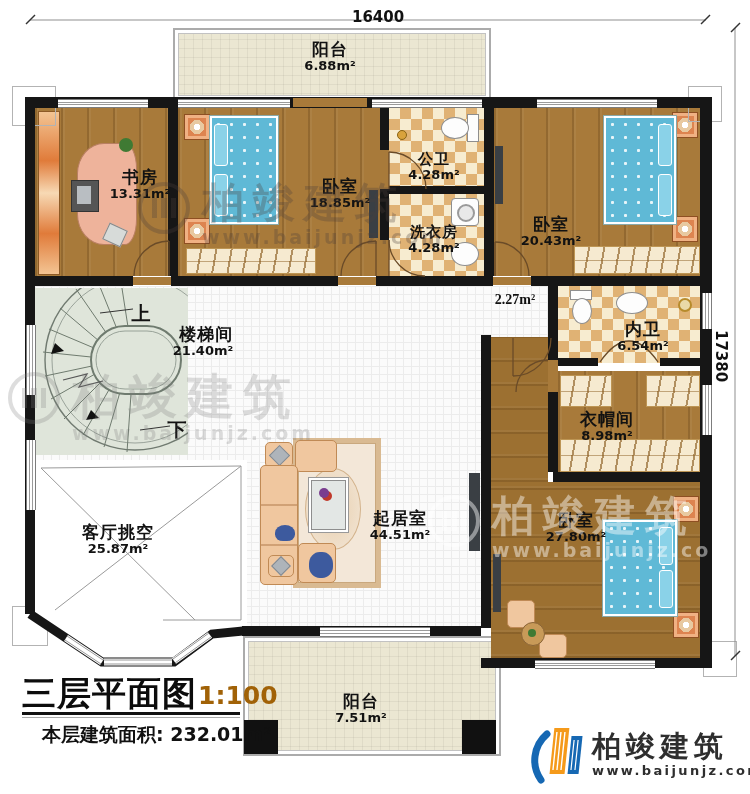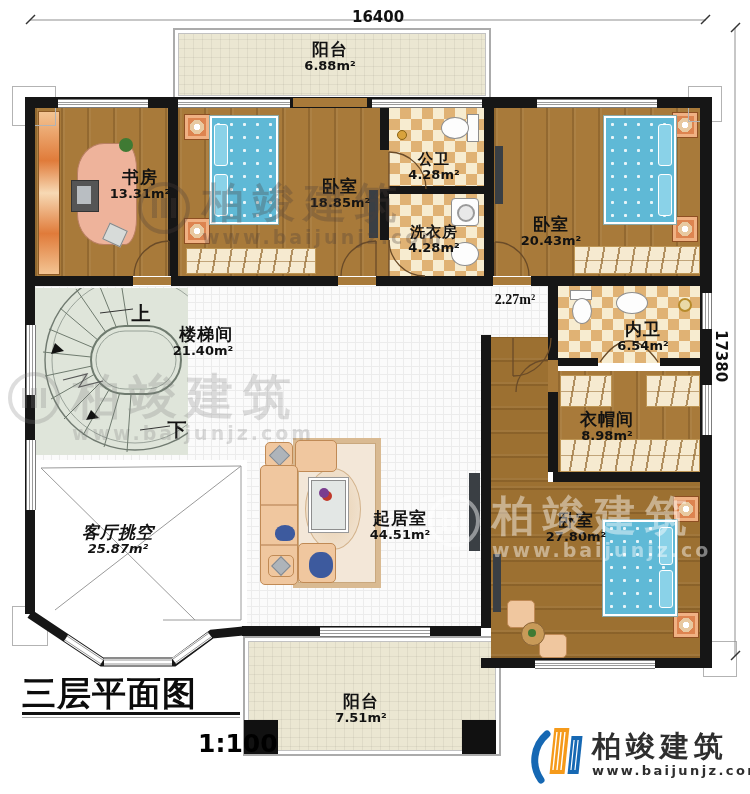"客厅挑空" div.room-label { font-style: italic -> none }
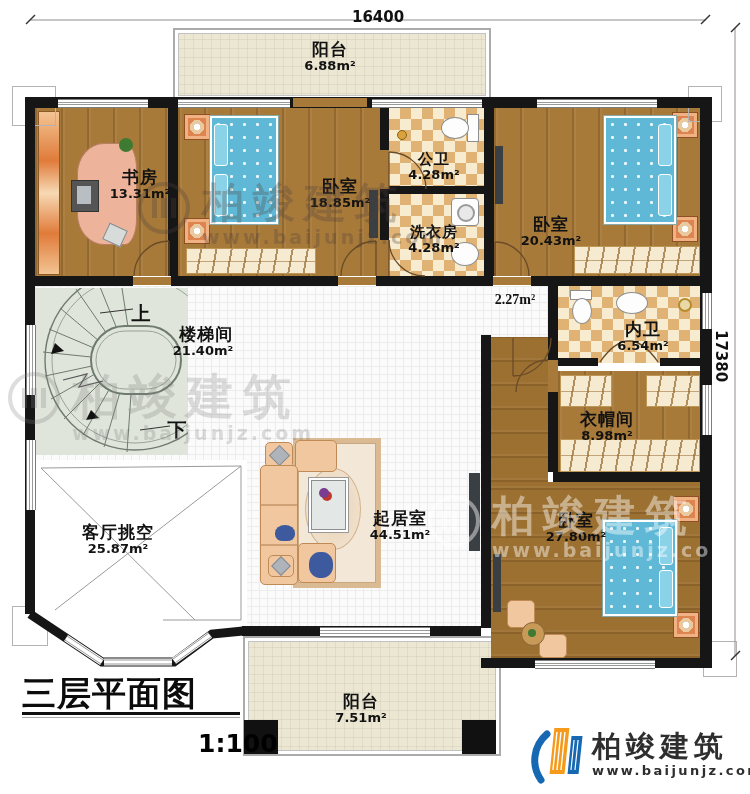"1:100" .title-scale { color: #000000 -> #a16207; margin-top: 48px -> none }
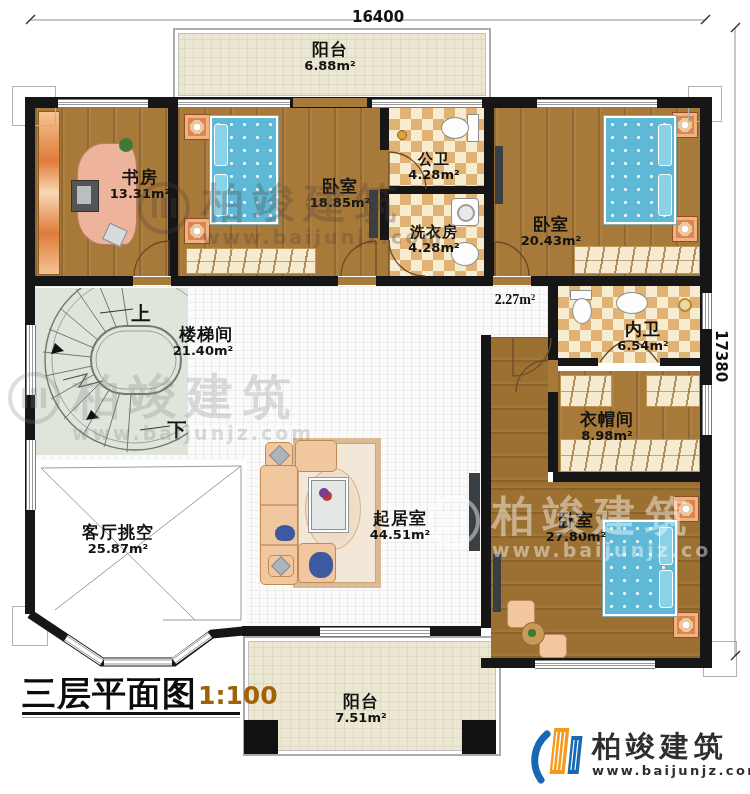"本层建筑面积: 232.01m²" div.info { html: none -> <div> <span>本层建筑面积:</span> <span>232.01m²</span> </div> }
